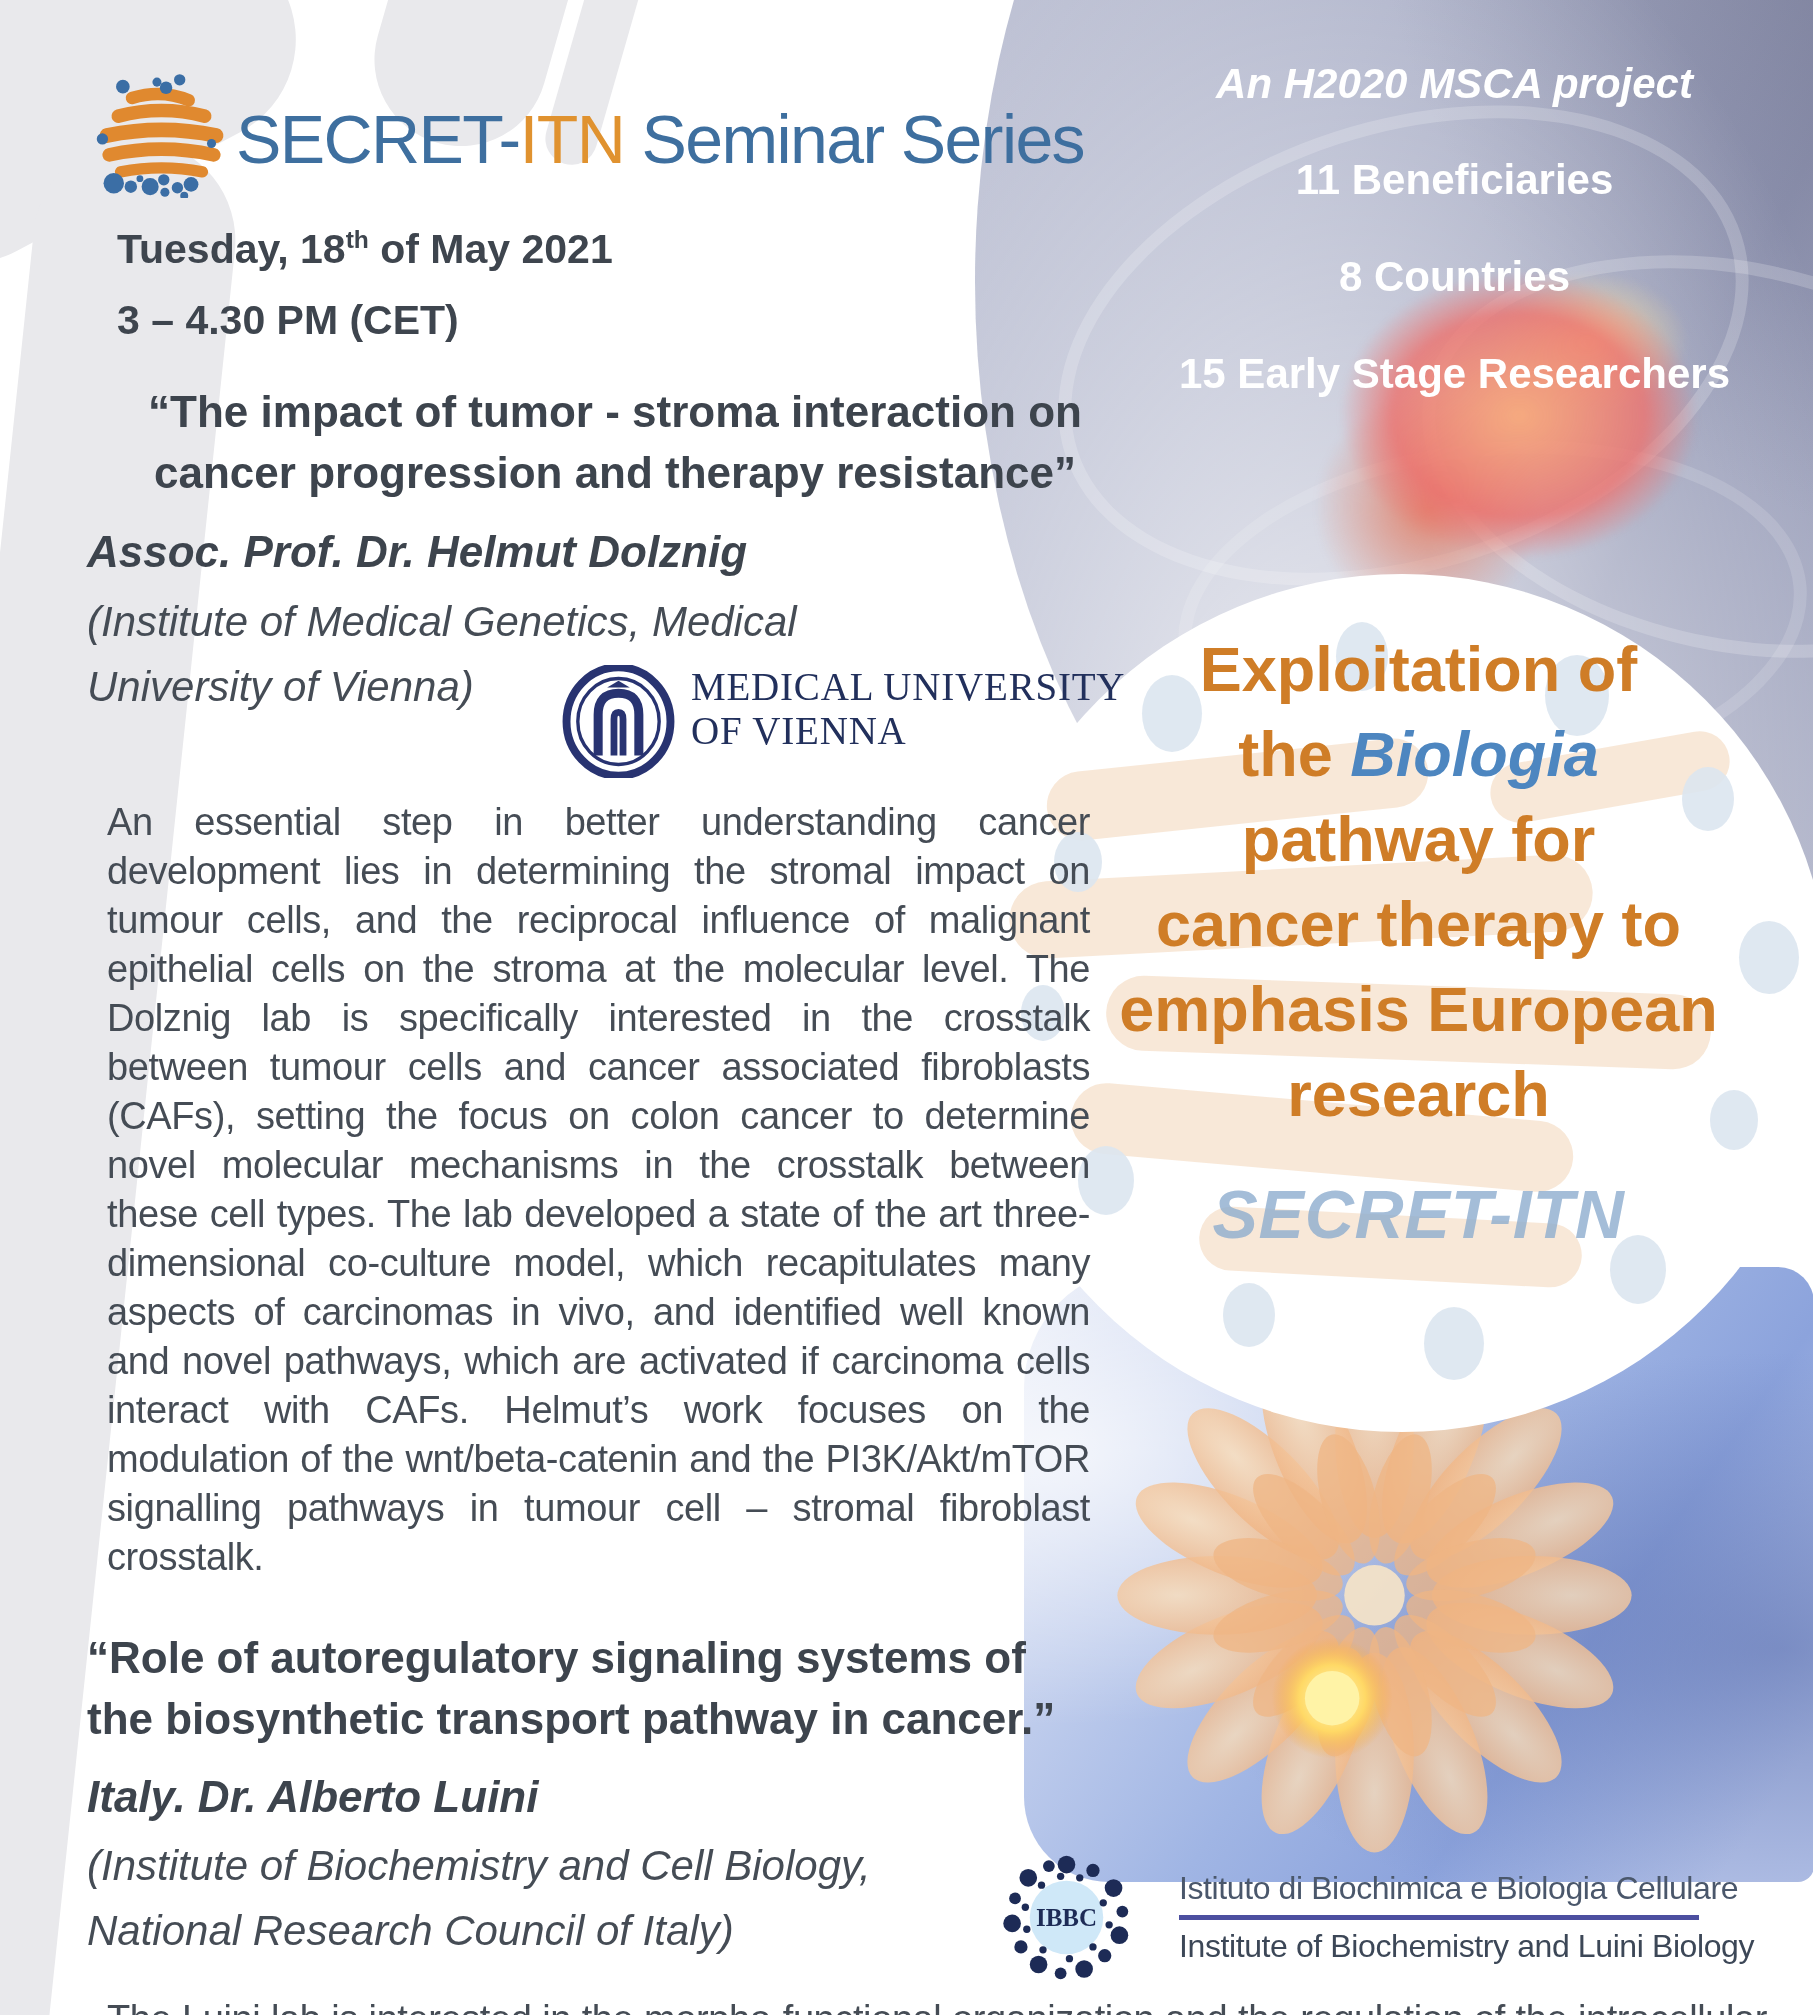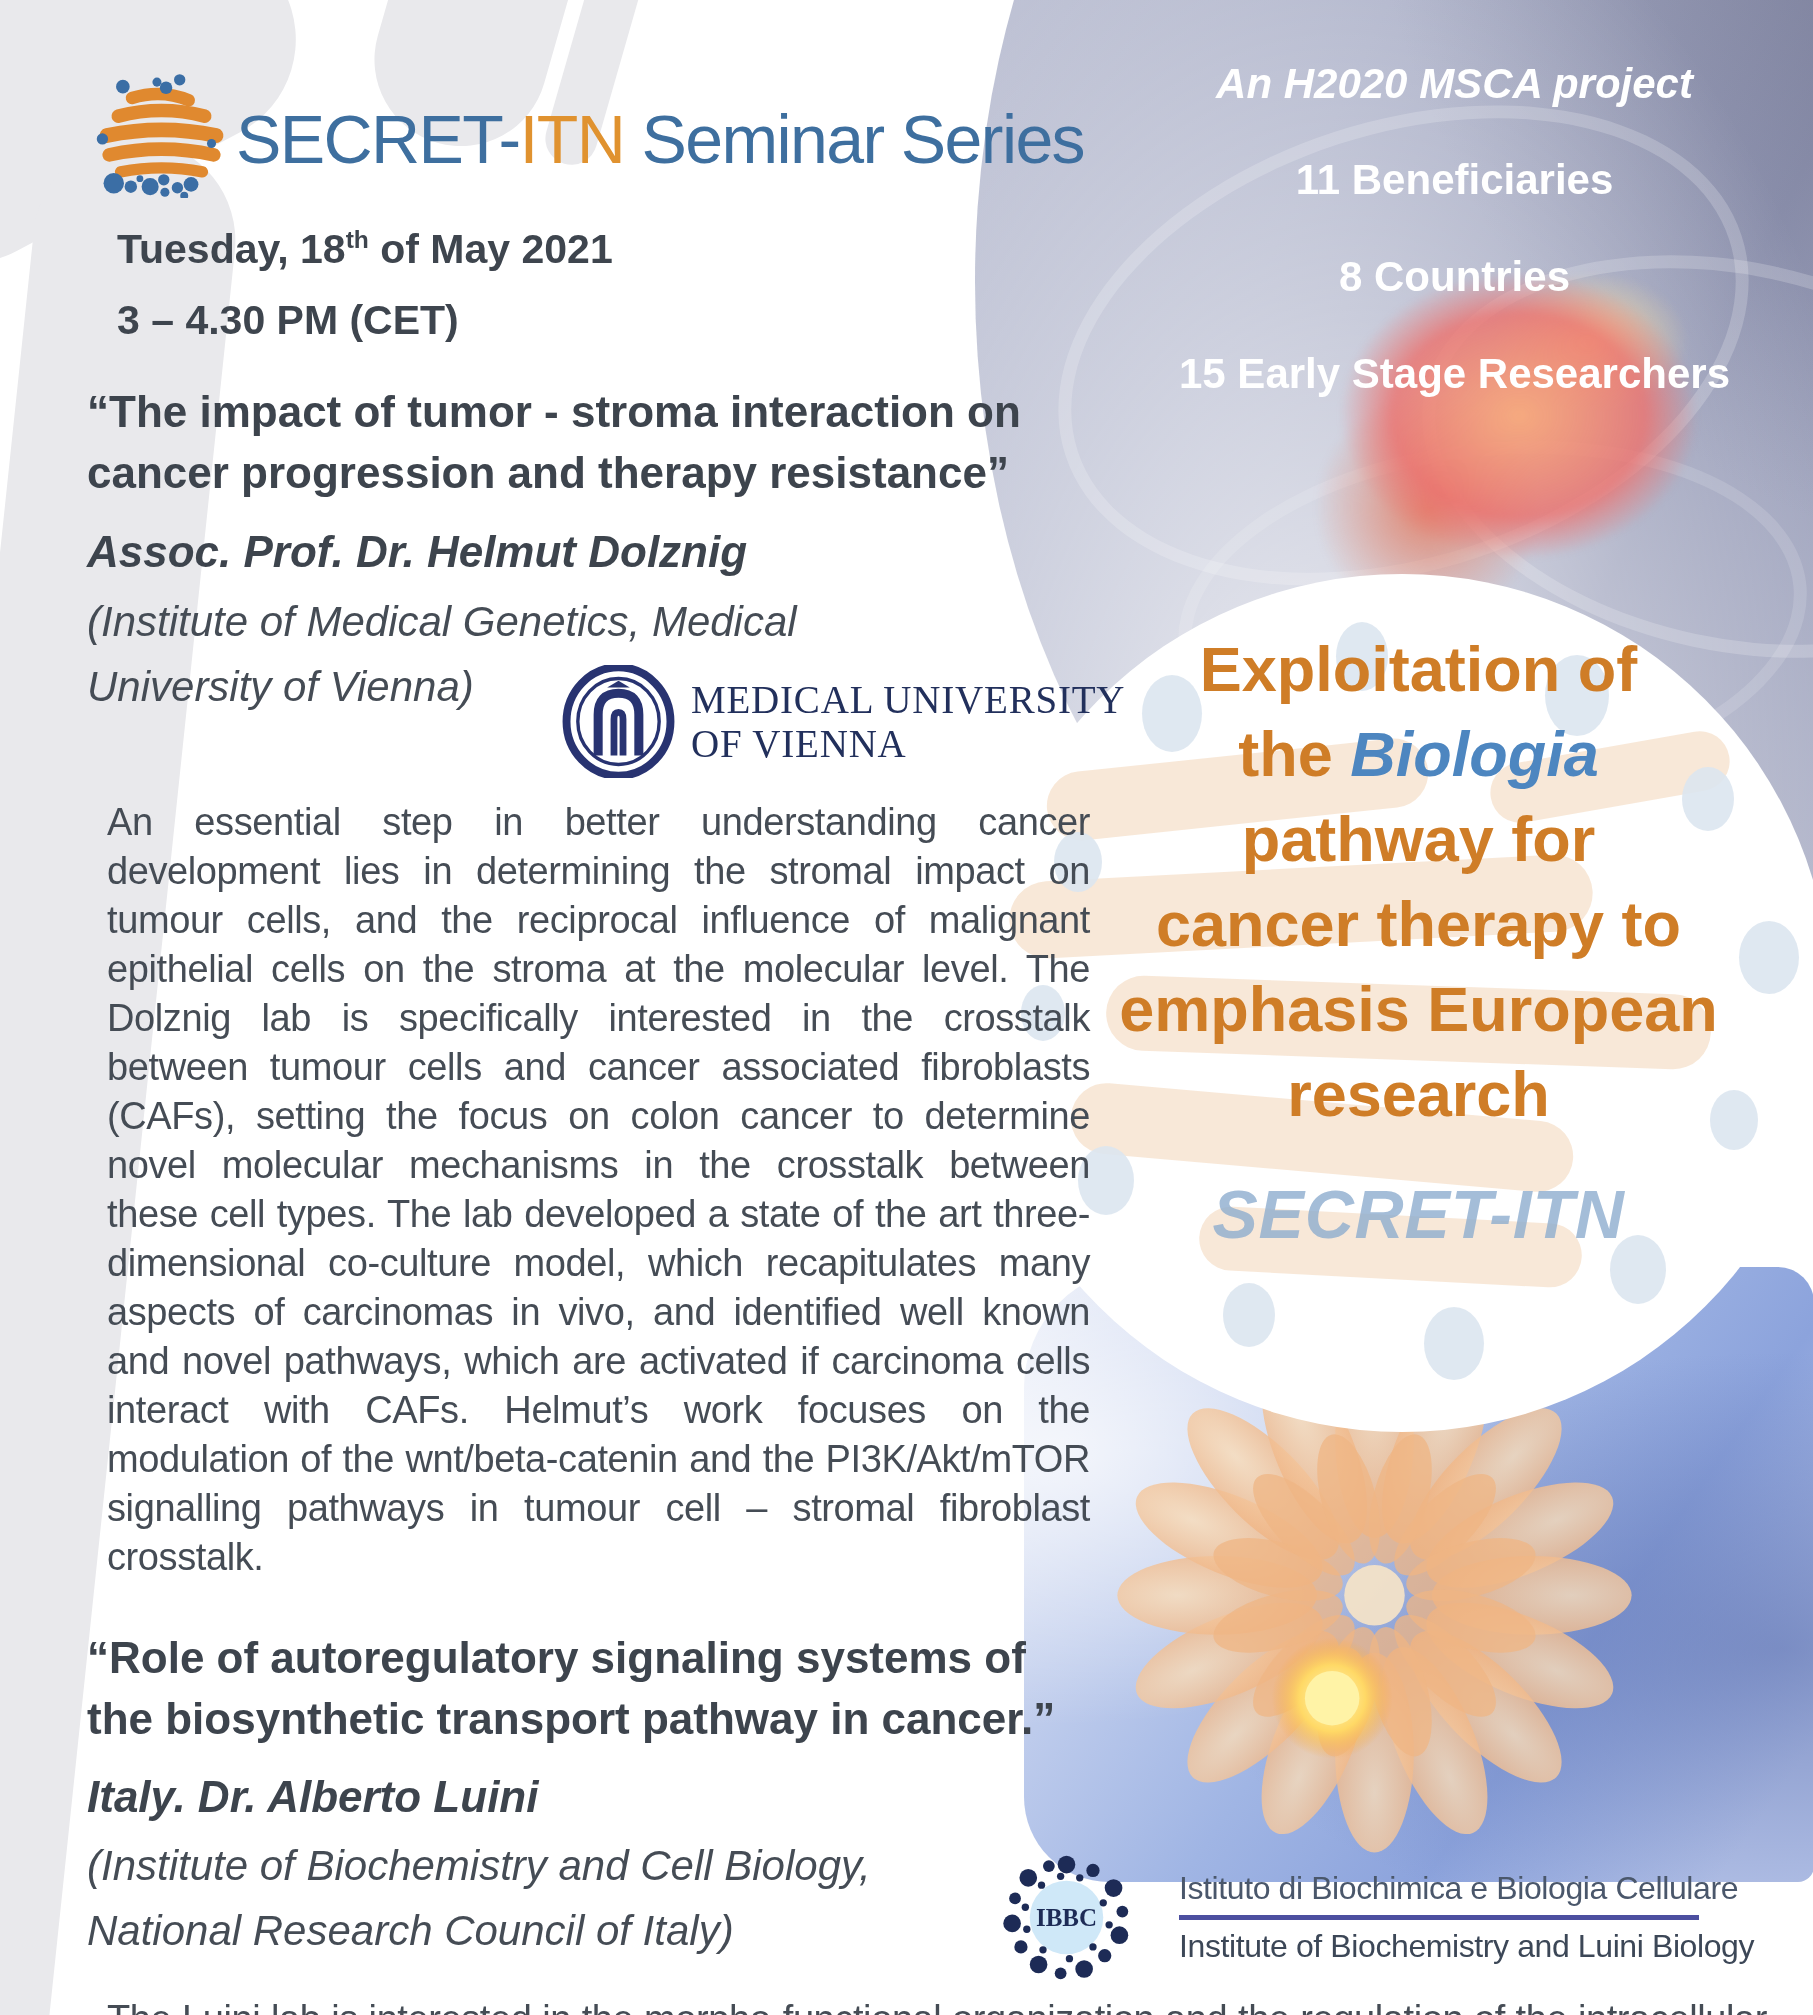"“The impact of tumor -" .quote1 { text-align: none -> center }
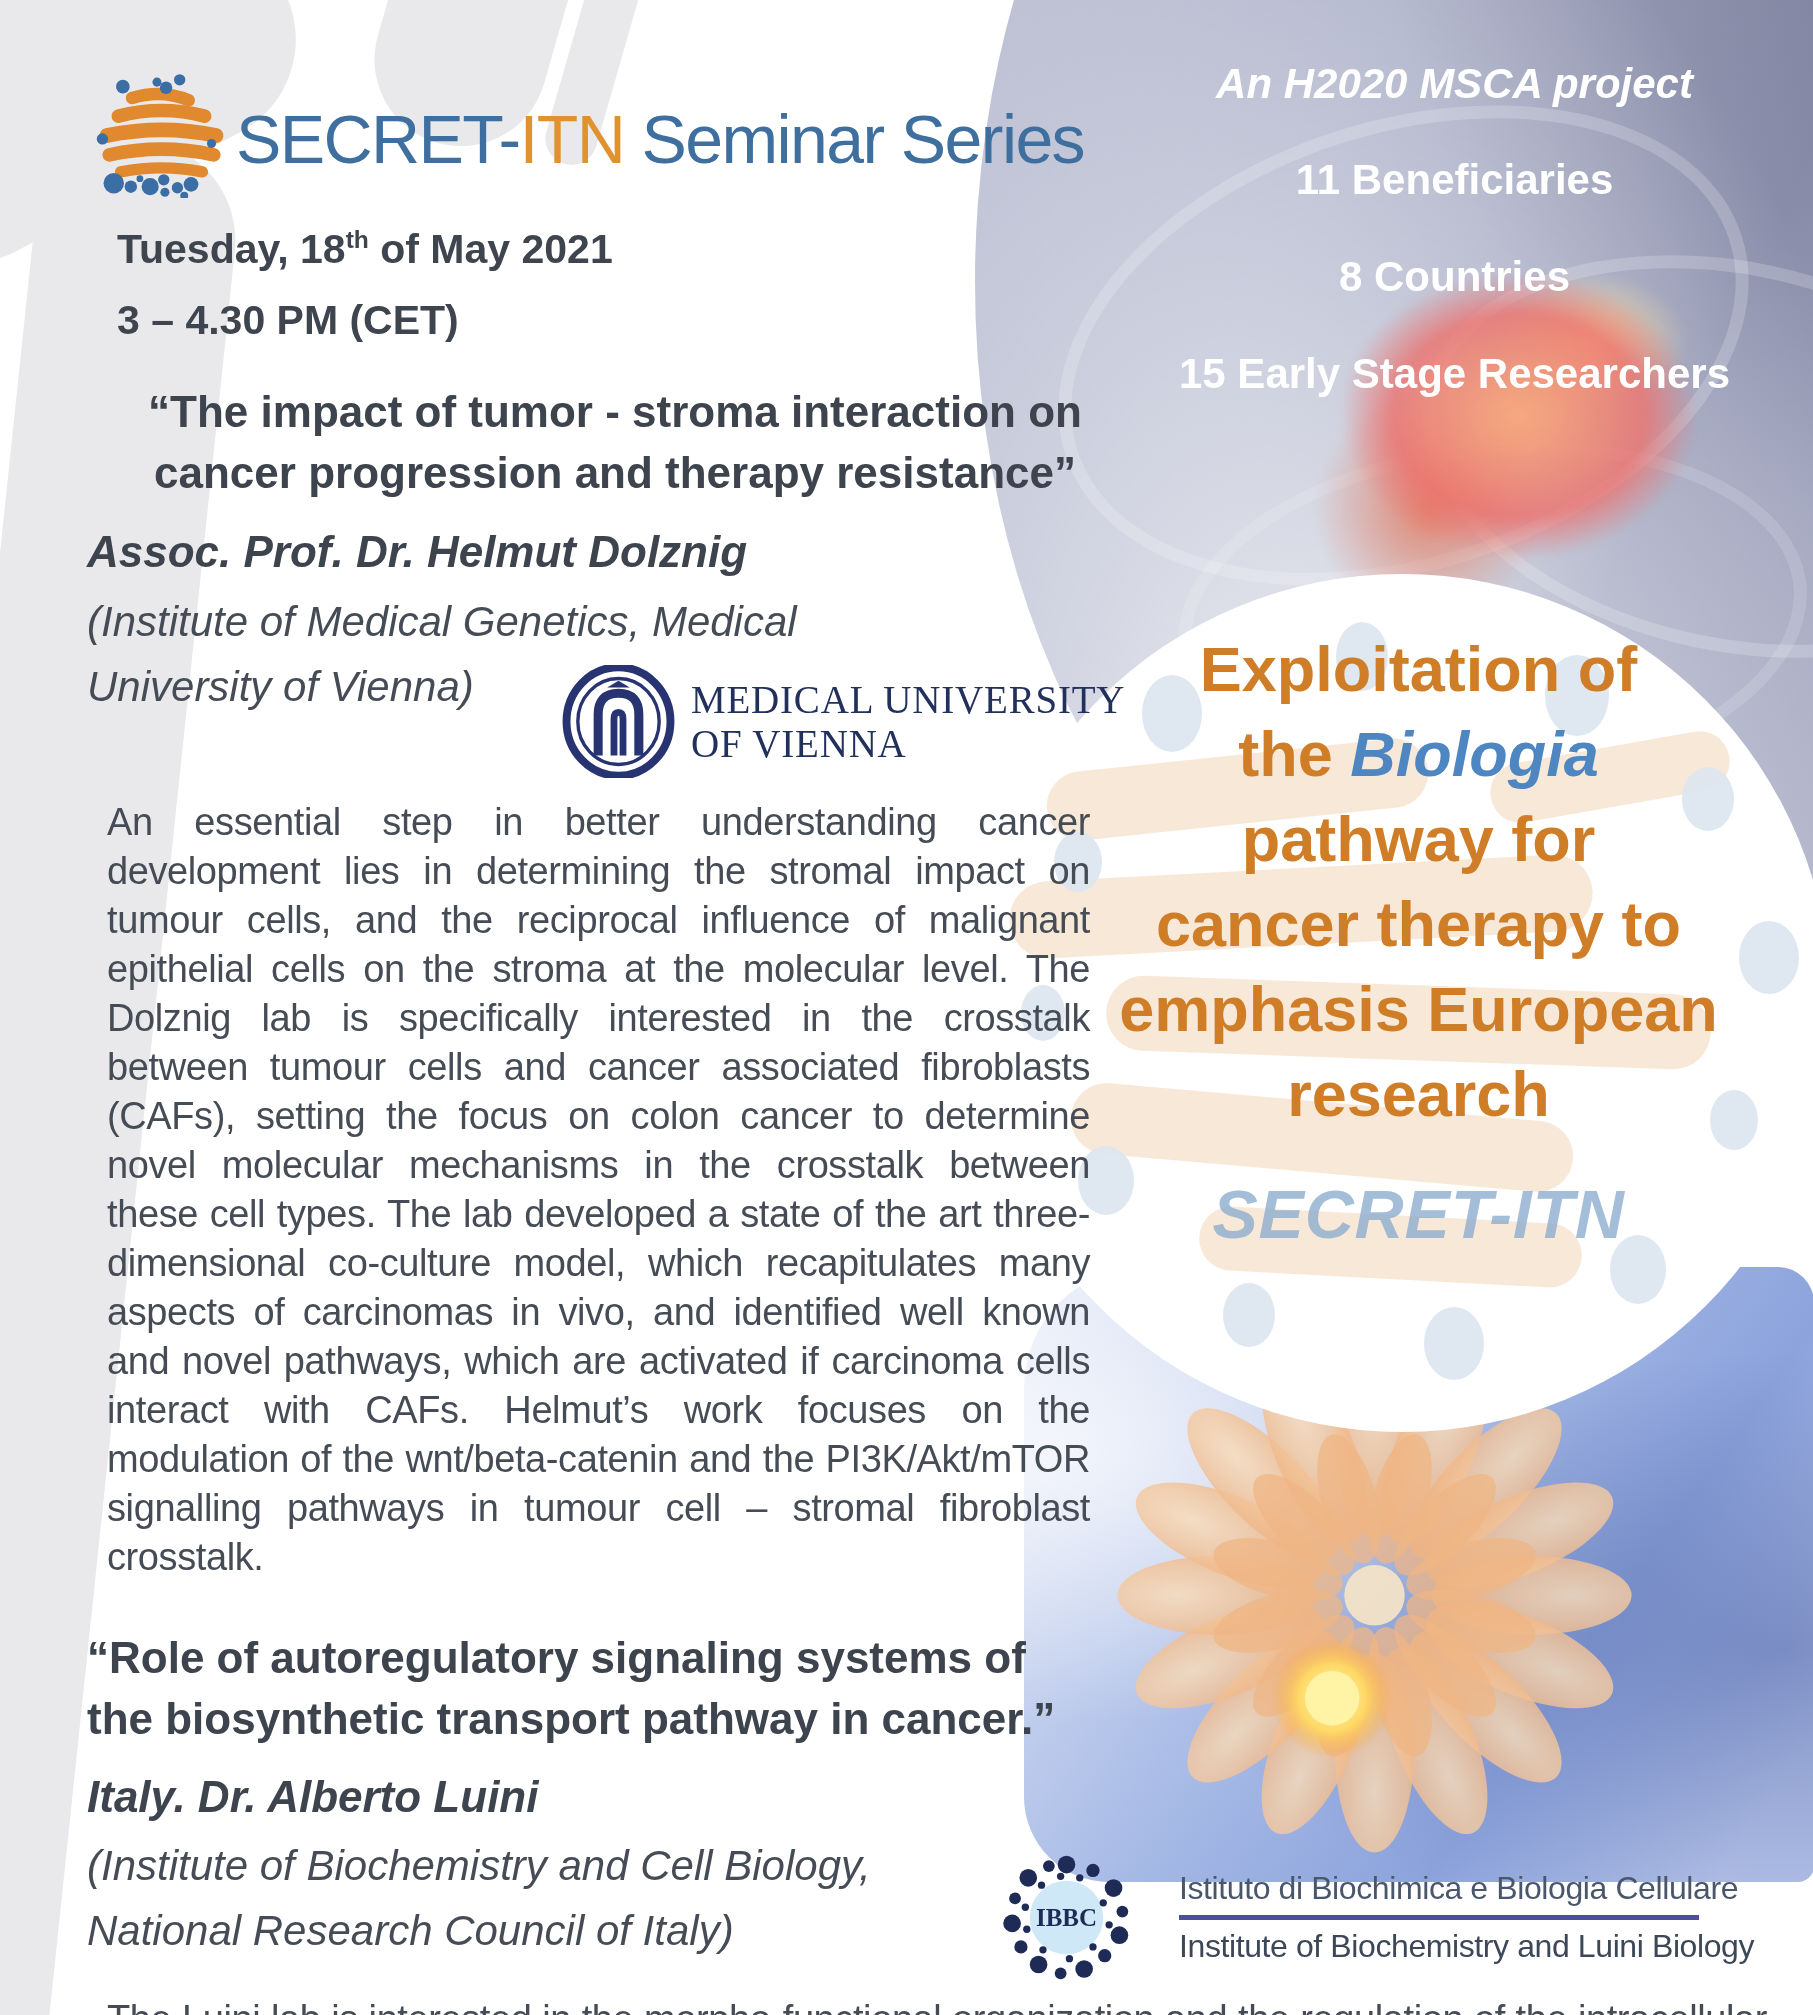"MEDICAL UNIVERSITY" .muv { align-items: center -> flex-start }
